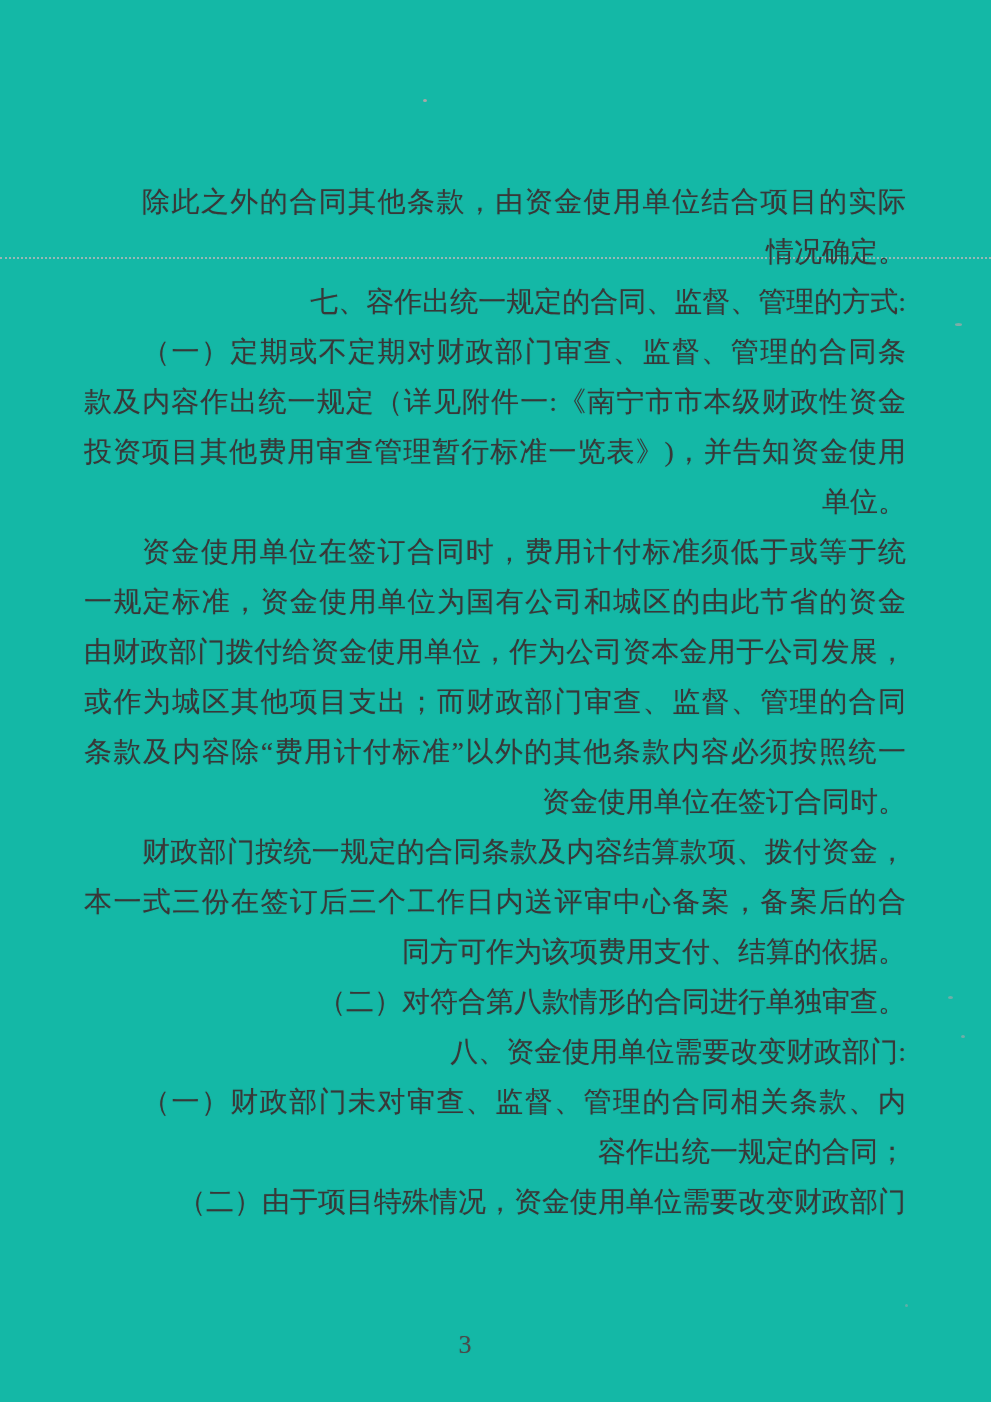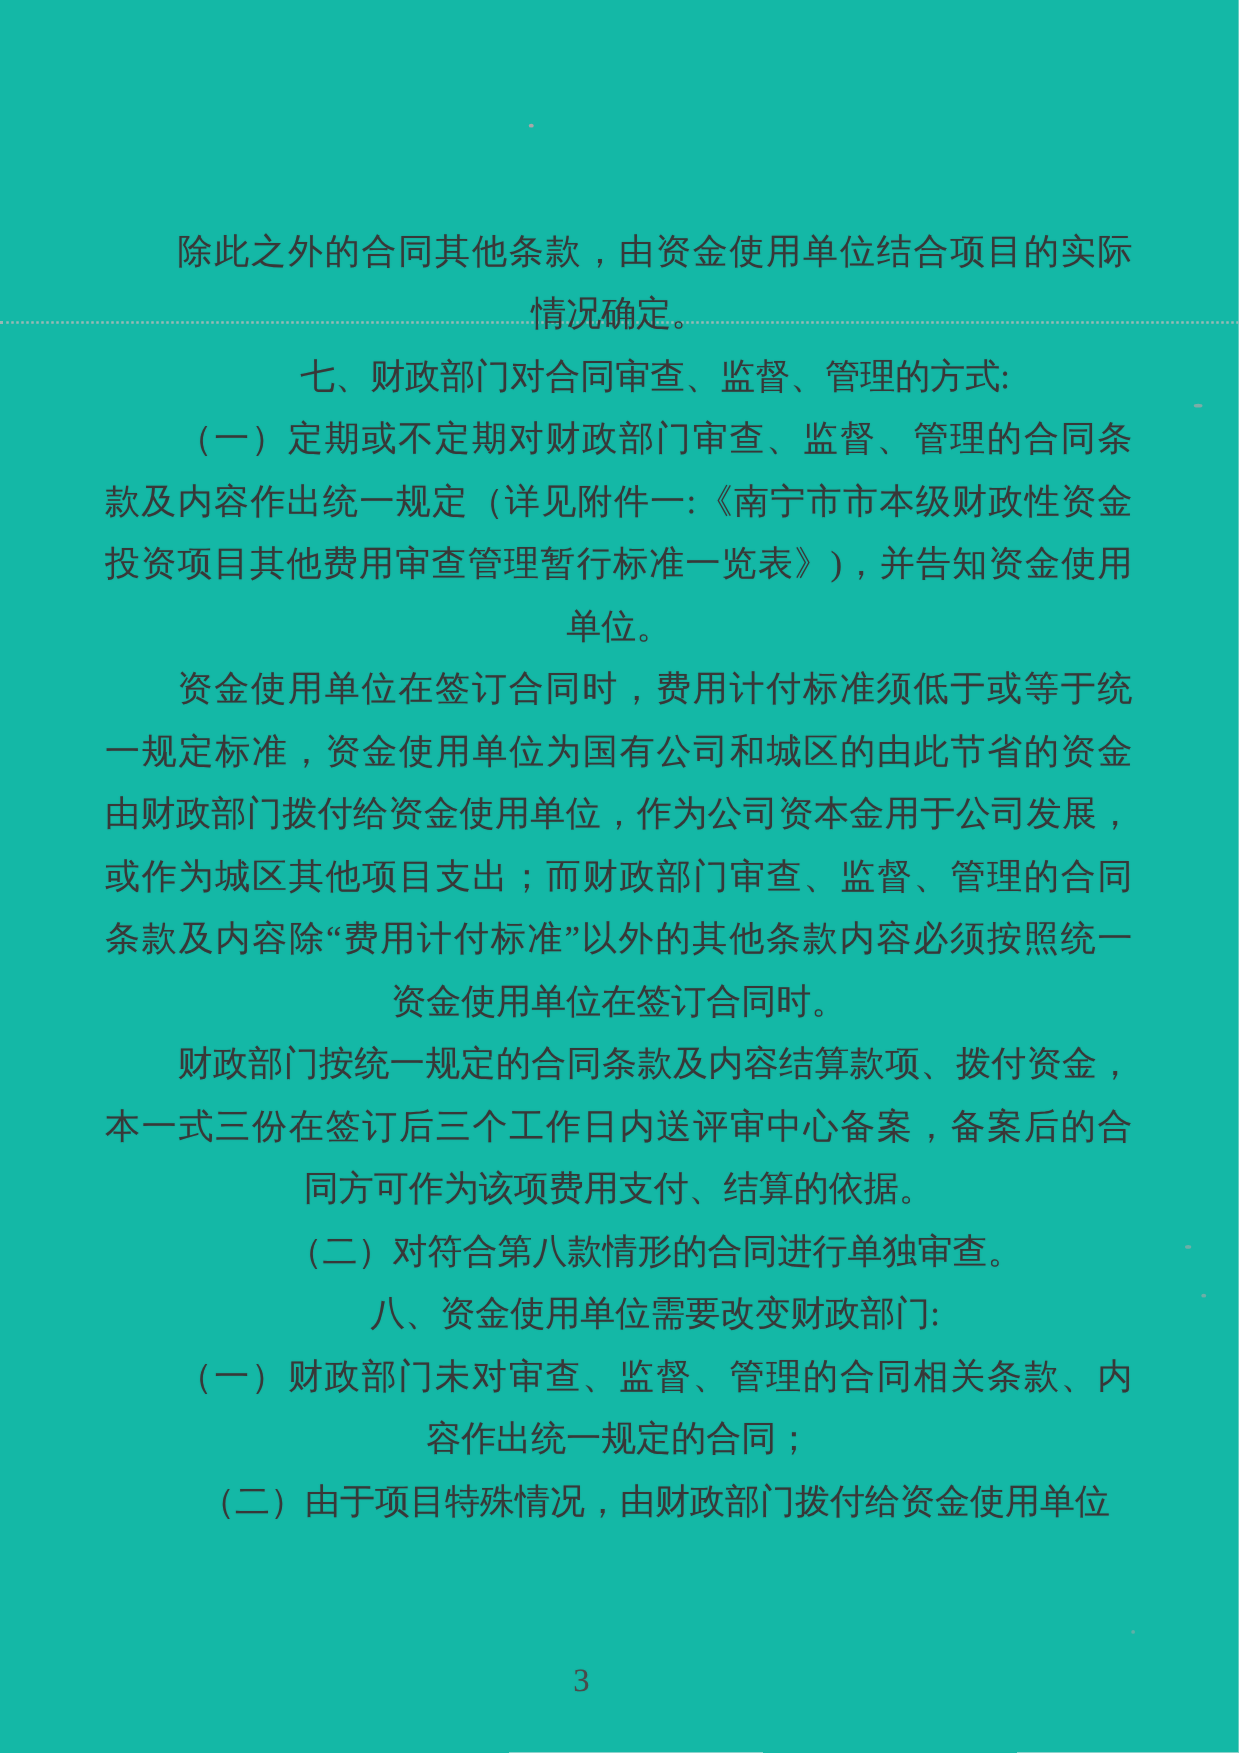"情况确定。" .line { text-align: center -> right }
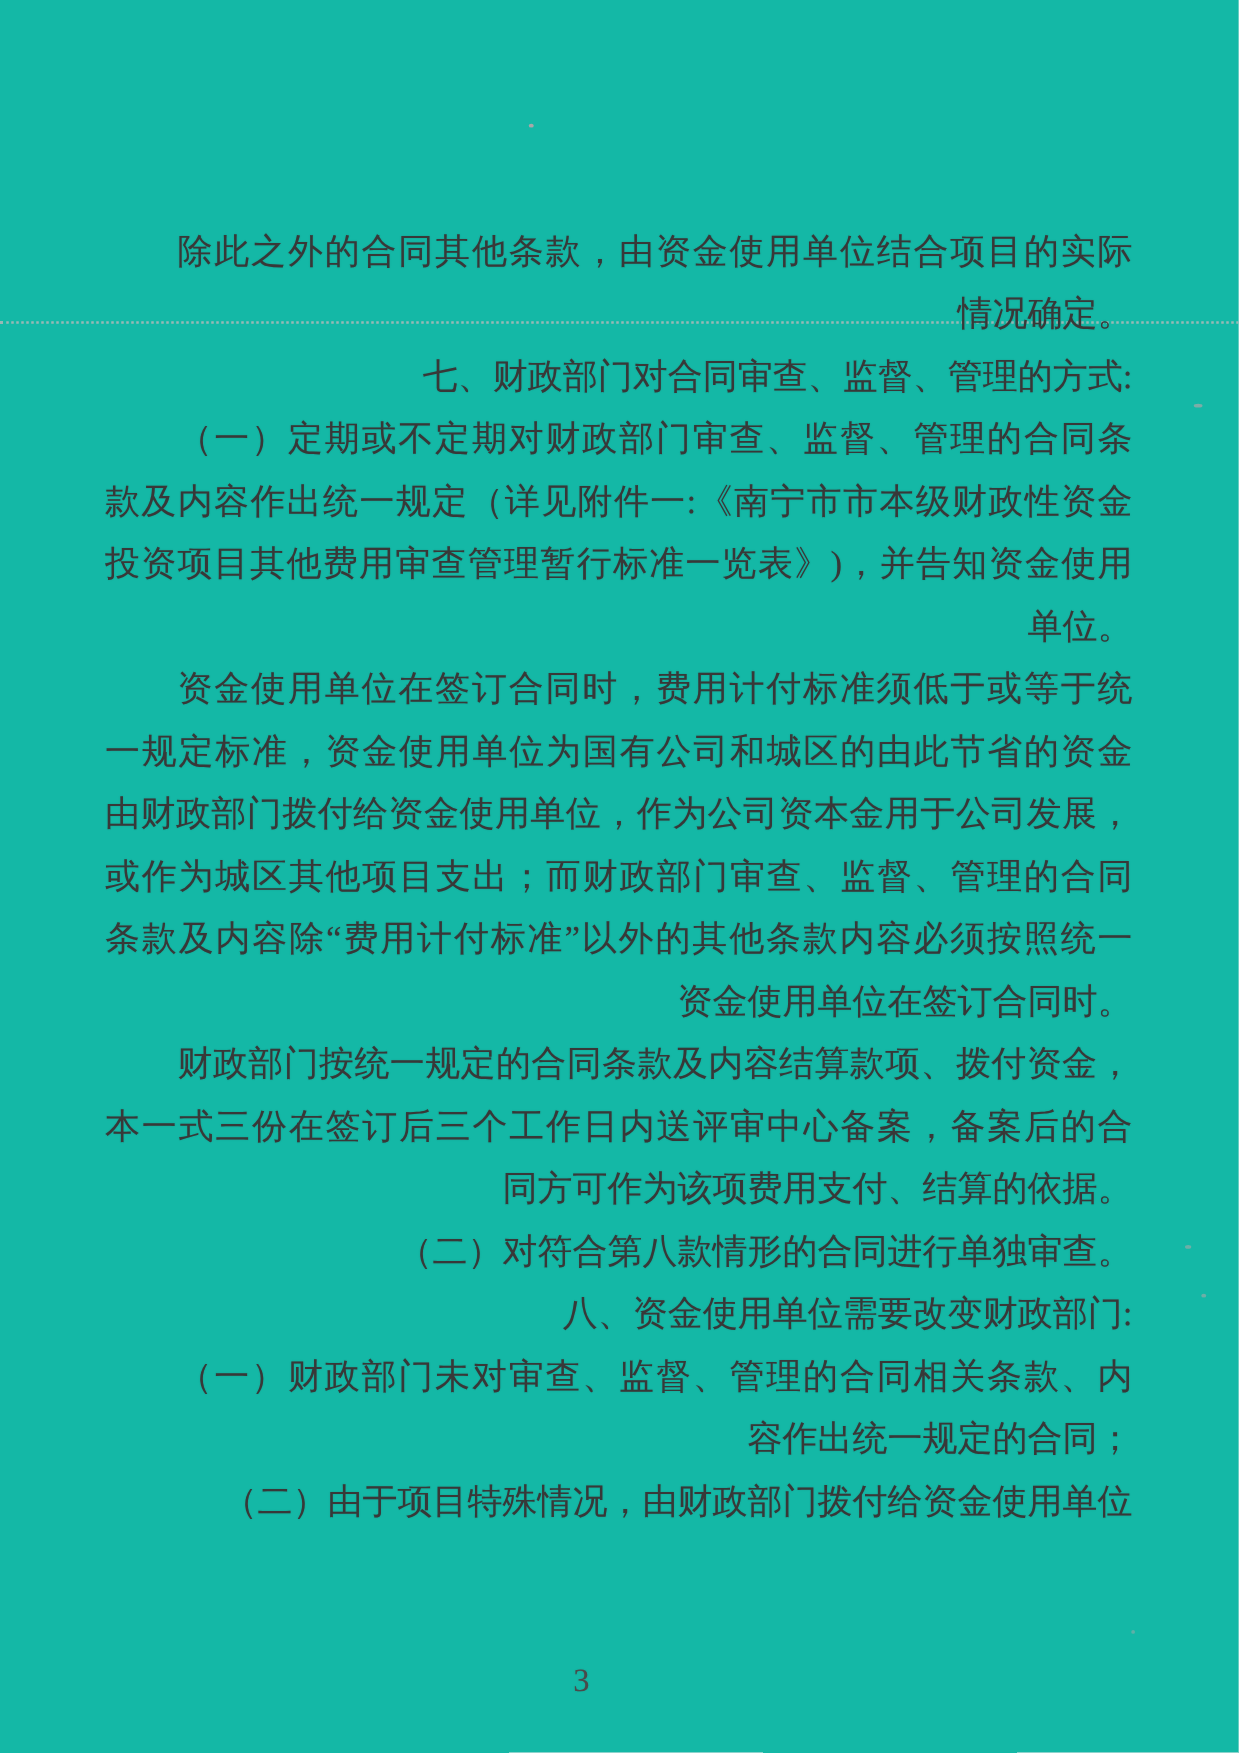"七、财政部门对合同审查、监督、管理的方式:" div.line { text: 财政部门对合同审查 -> 容作出统一规定的合同 }
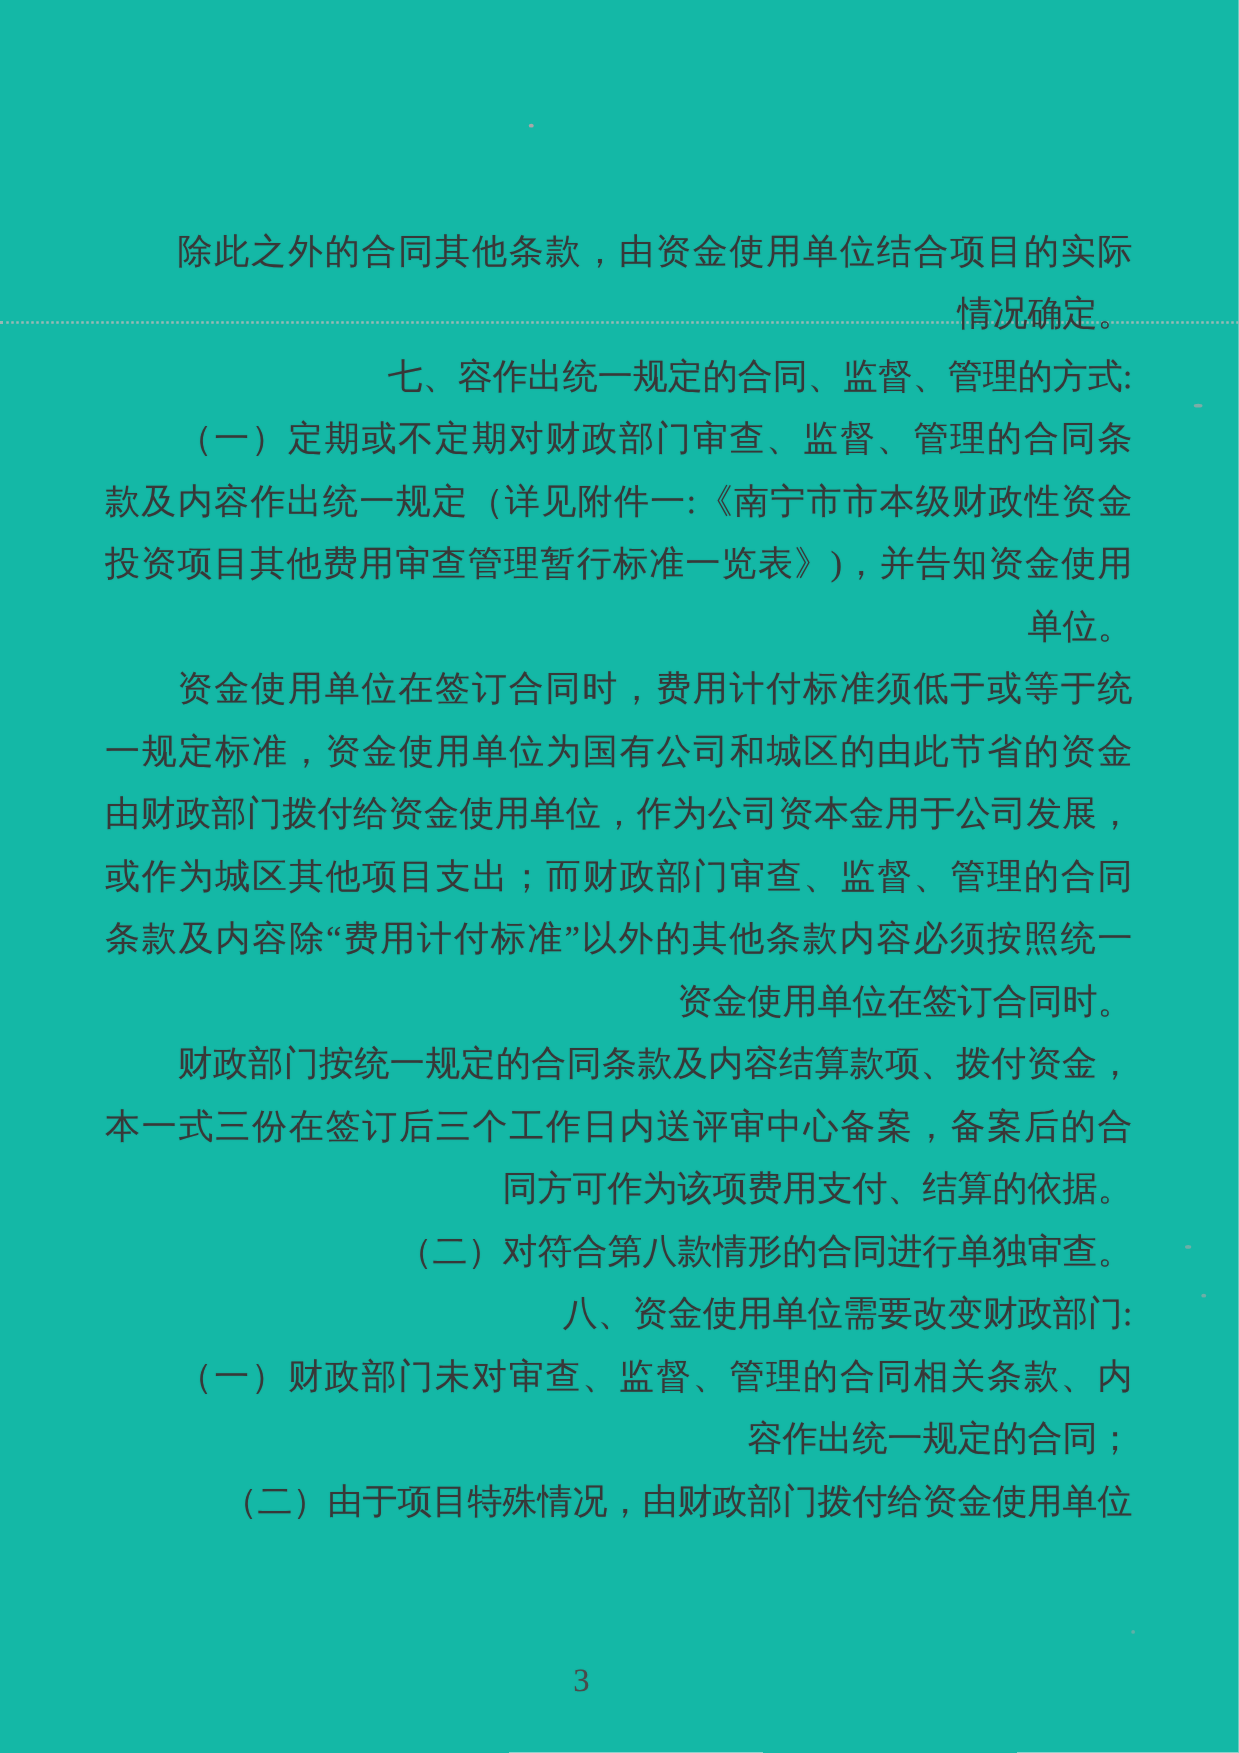"（二）由于项目特殊情况，由财政部门拨付给资金使用单位" div.line { text: 由财政部门拨付给资金使用单位 -> 资金使用单位需要改变财政部门 }
